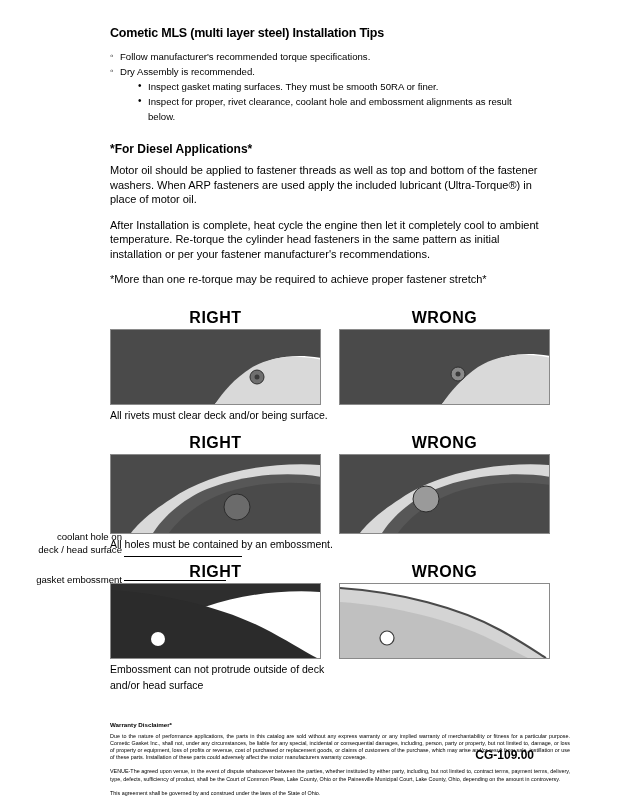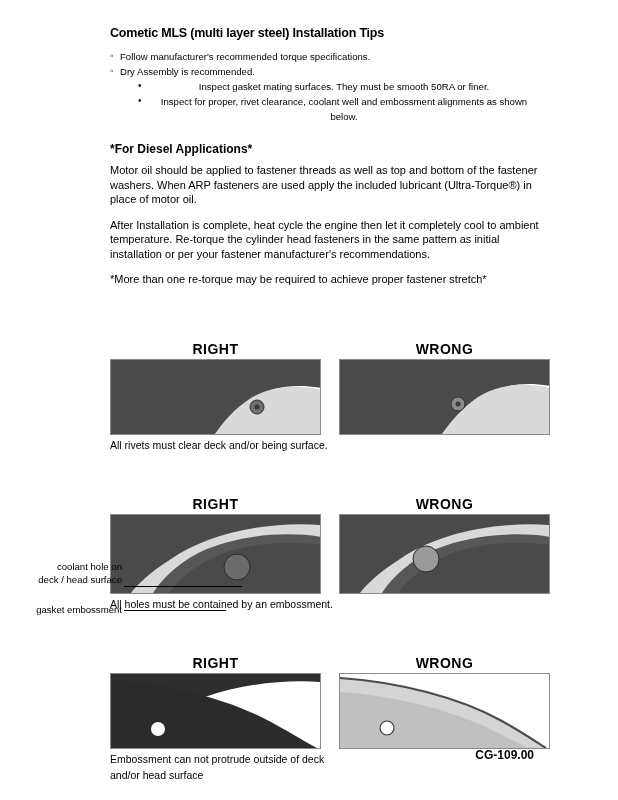"Inspect gasket mating surfaces. They" ul.subbullets { text-align: center -> none }
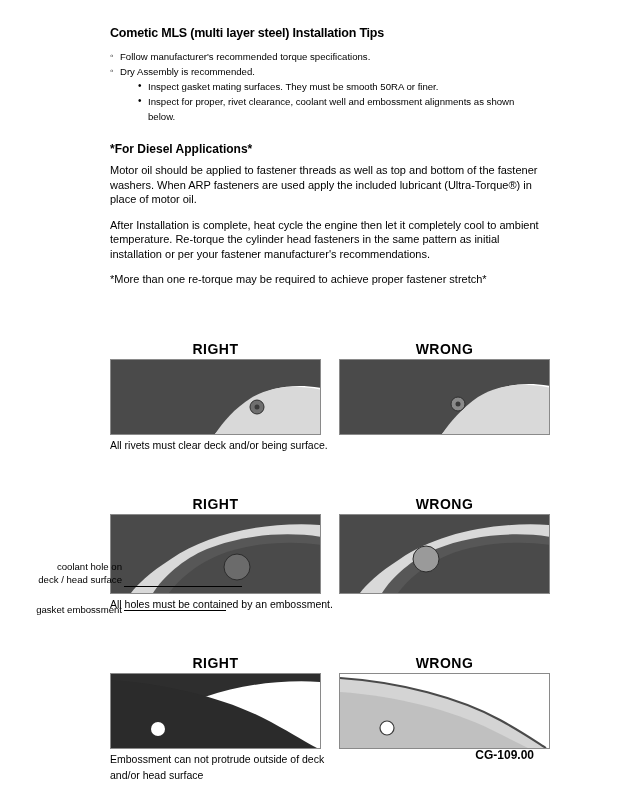"Inspect for proper, rivet clearance," li { text: well and embossment alignments as shown -> hole and embossment alignments as result }
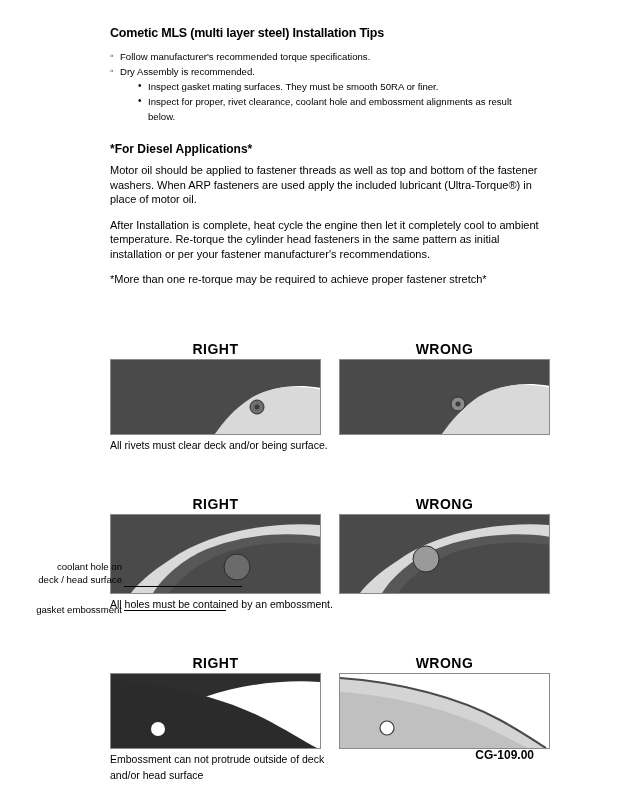"RIGHT" .fig-heading { font-size: 14px -> 16px; margin-top: 32px -> none }
